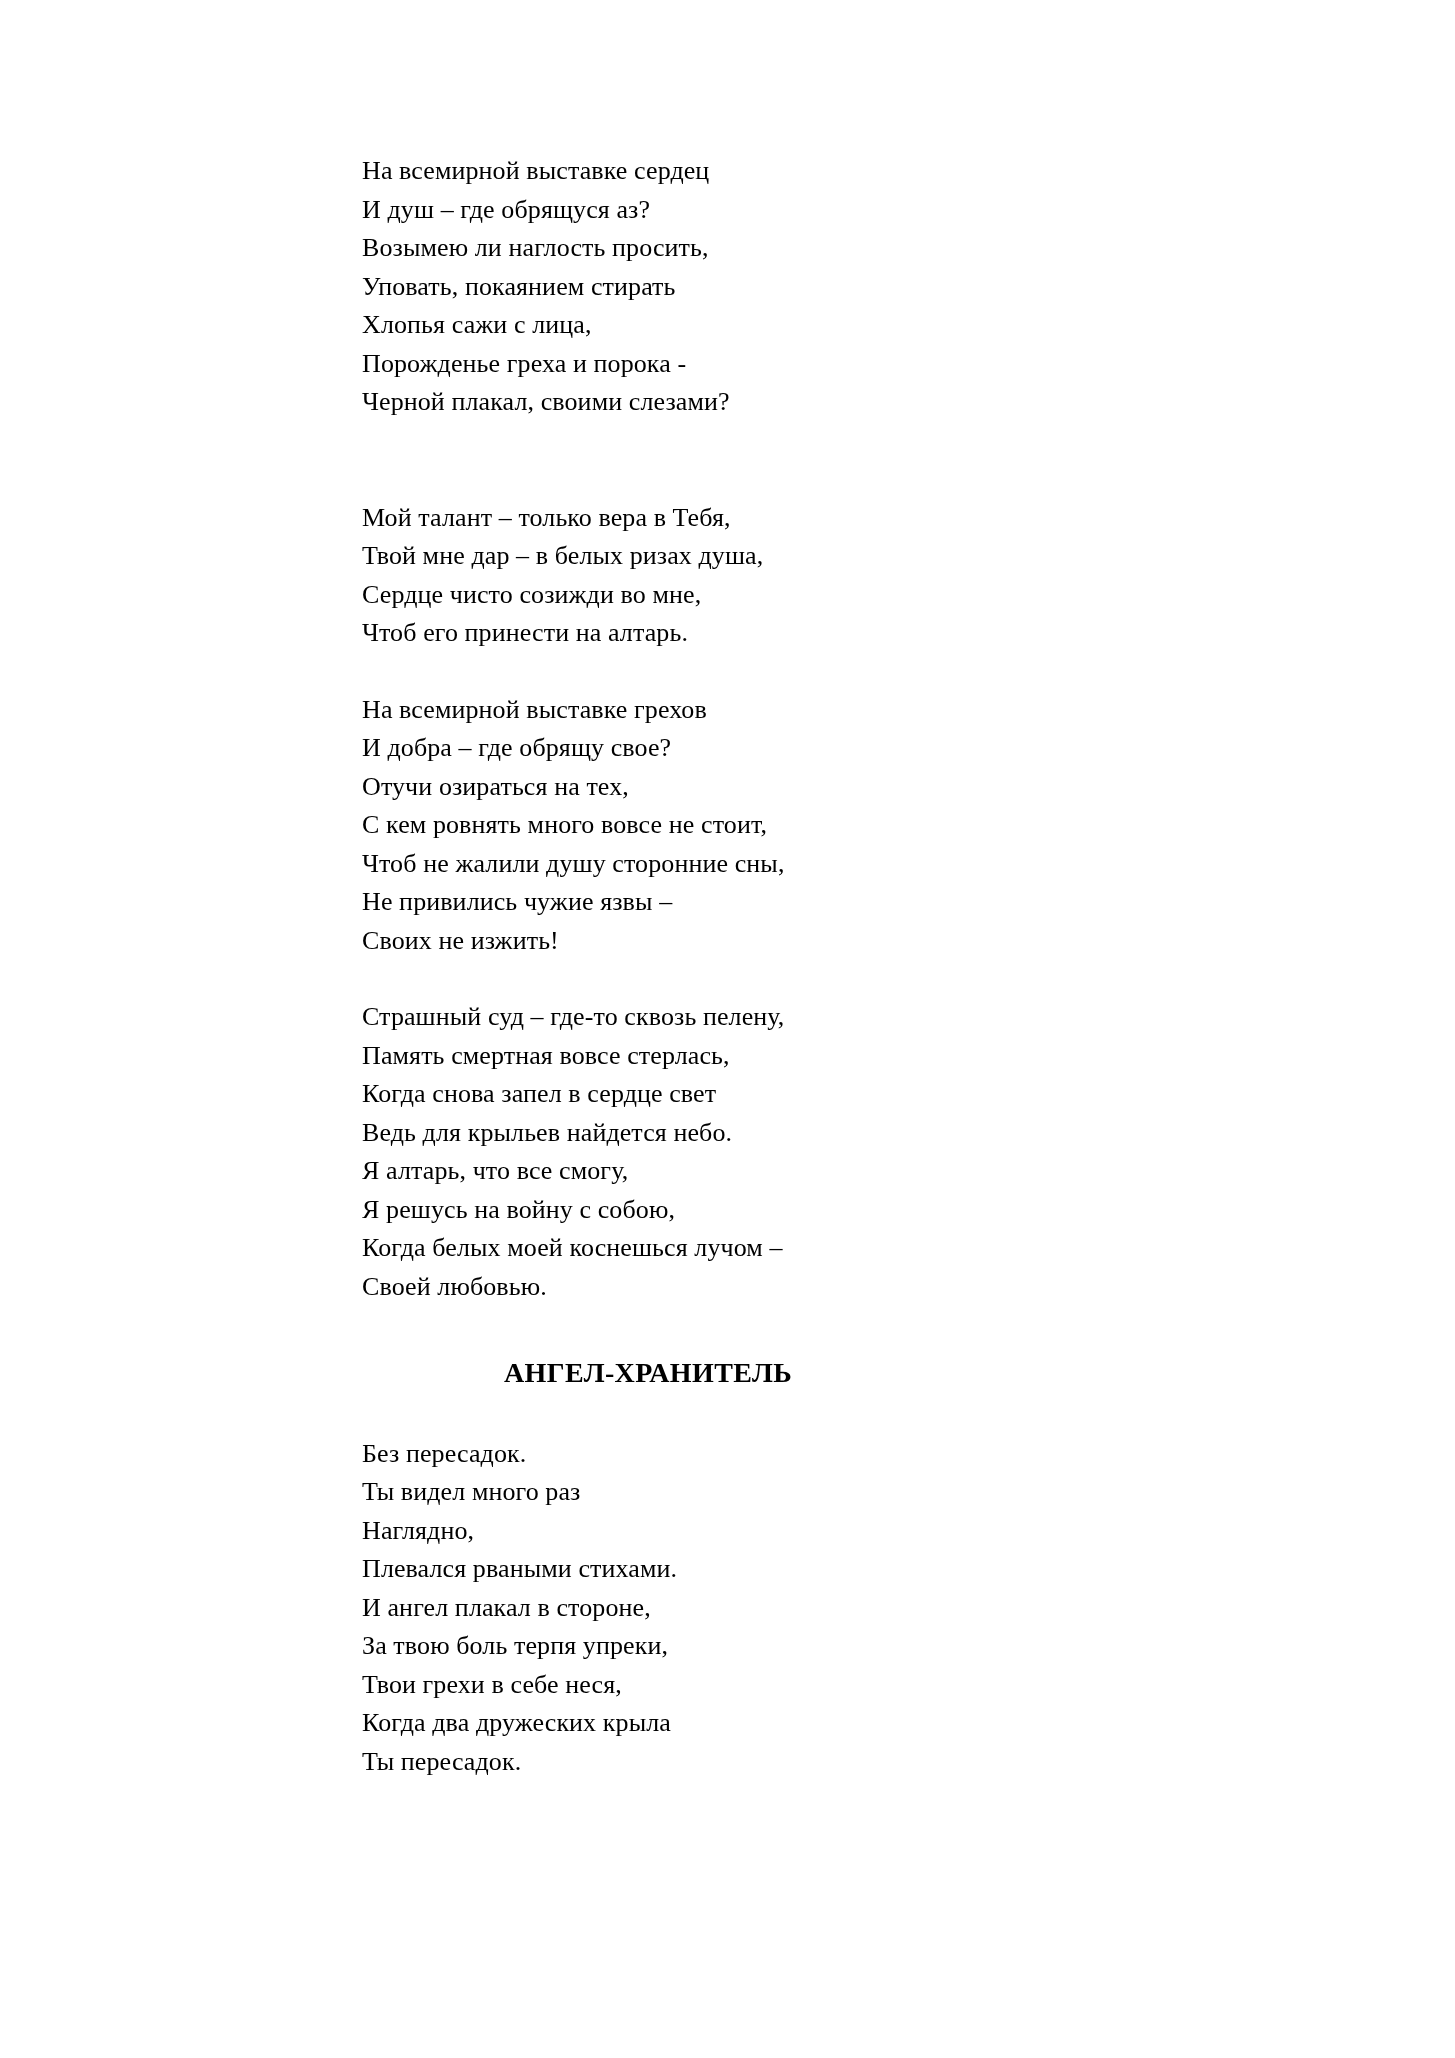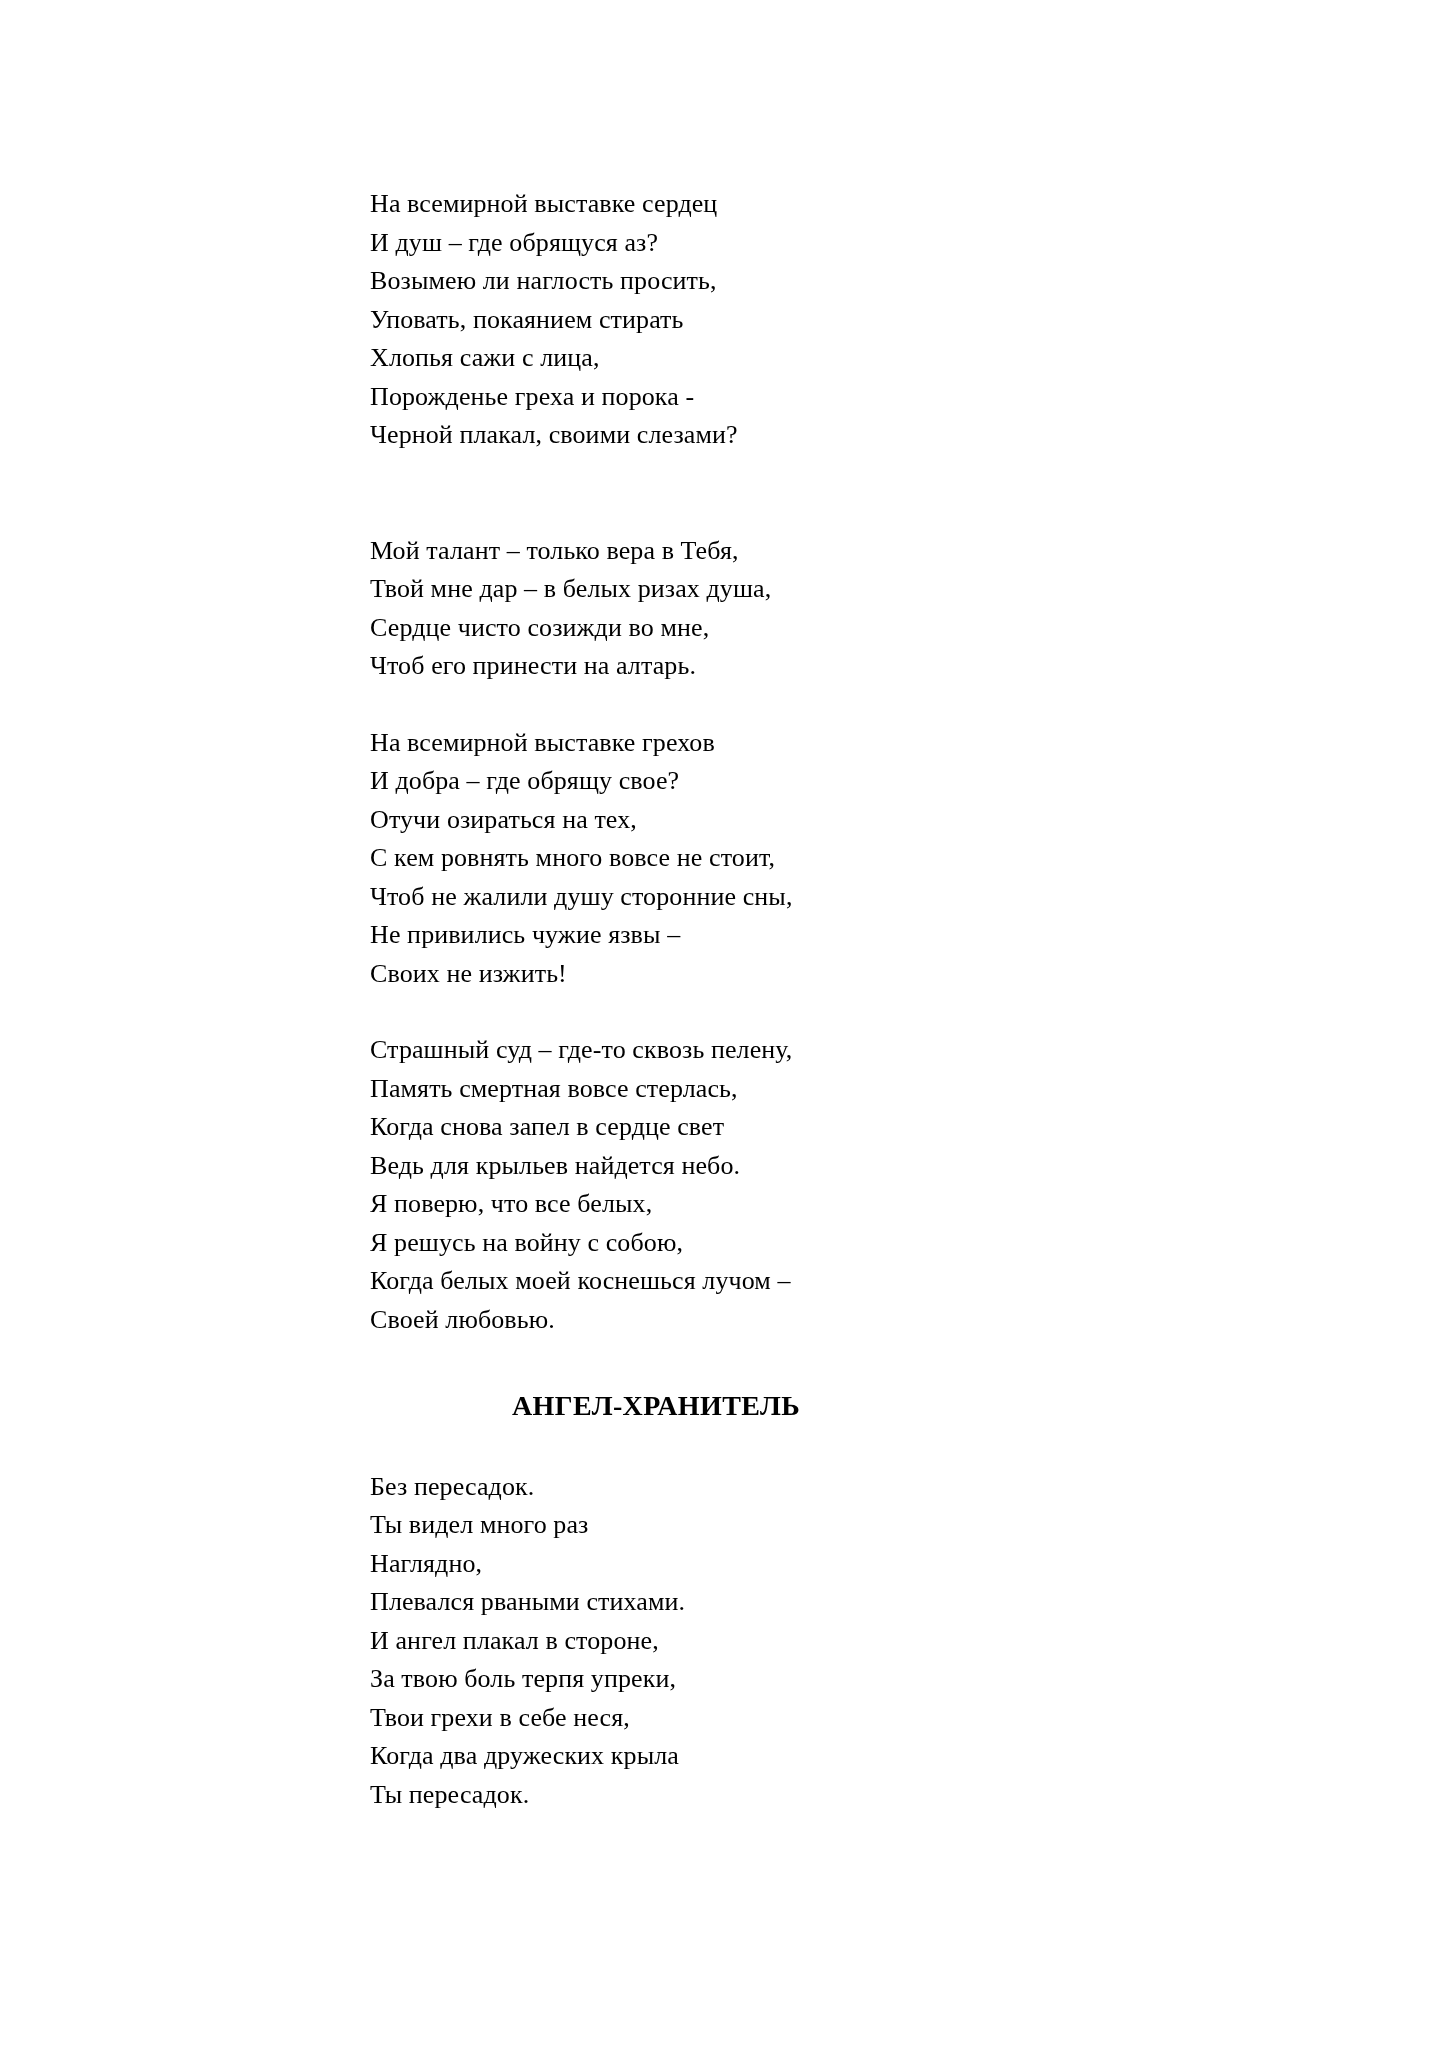"На всемирной выставке сердец" .text-column { left: 370px -> 362px; margin-top: 33px -> none }
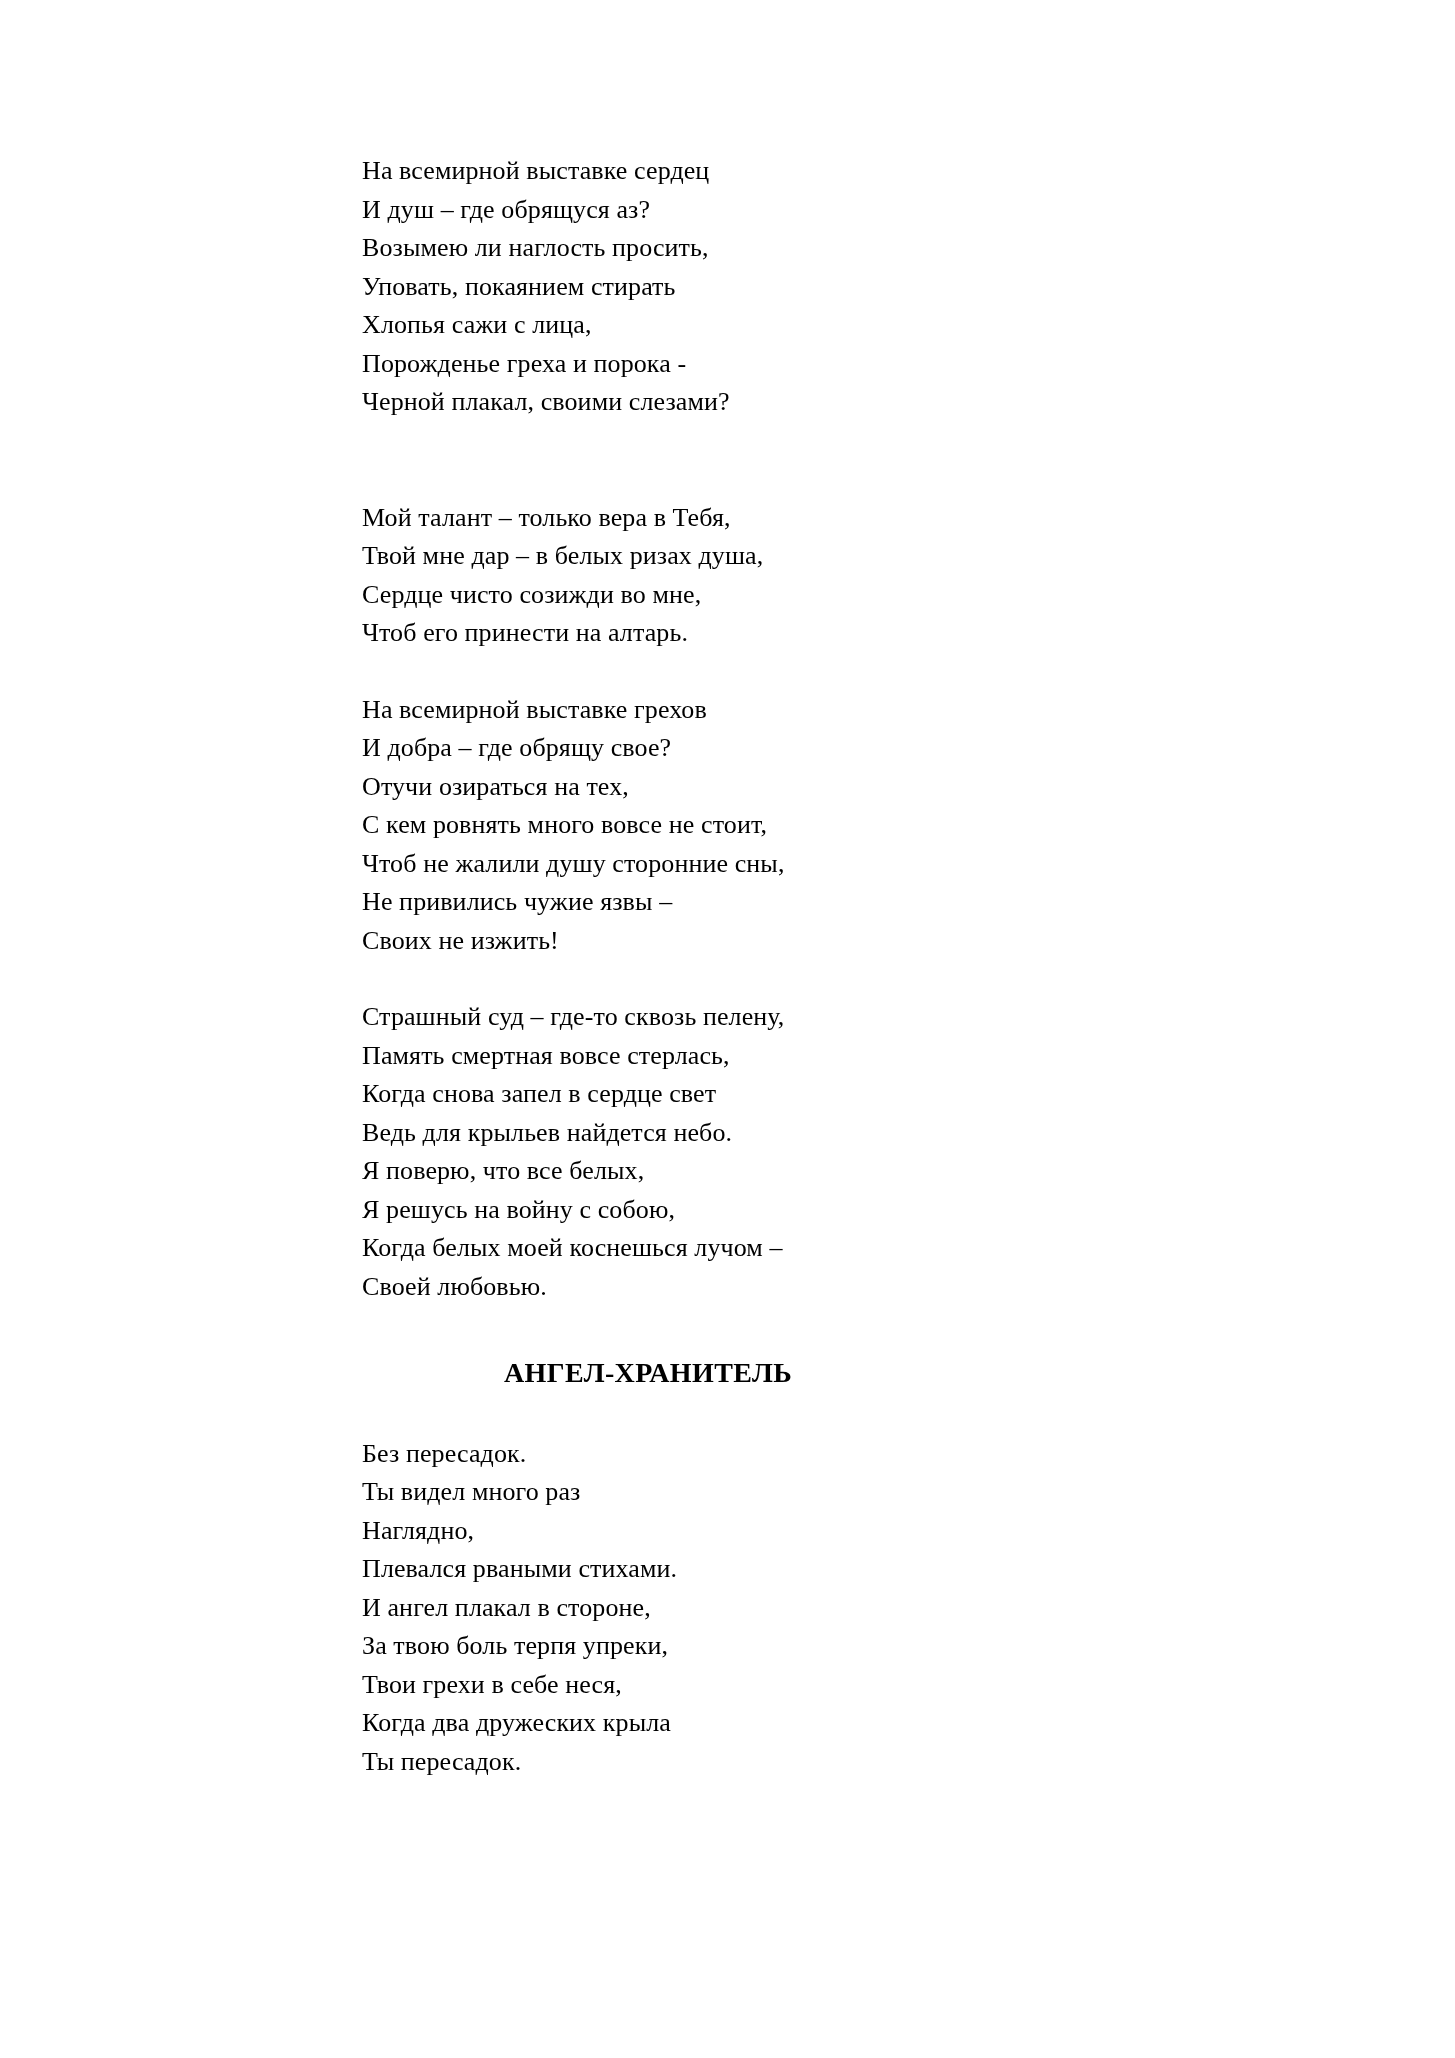"Я поверю, что все белых," div.line { text: поверю, что все белых -> алтарь, что все смогу }
